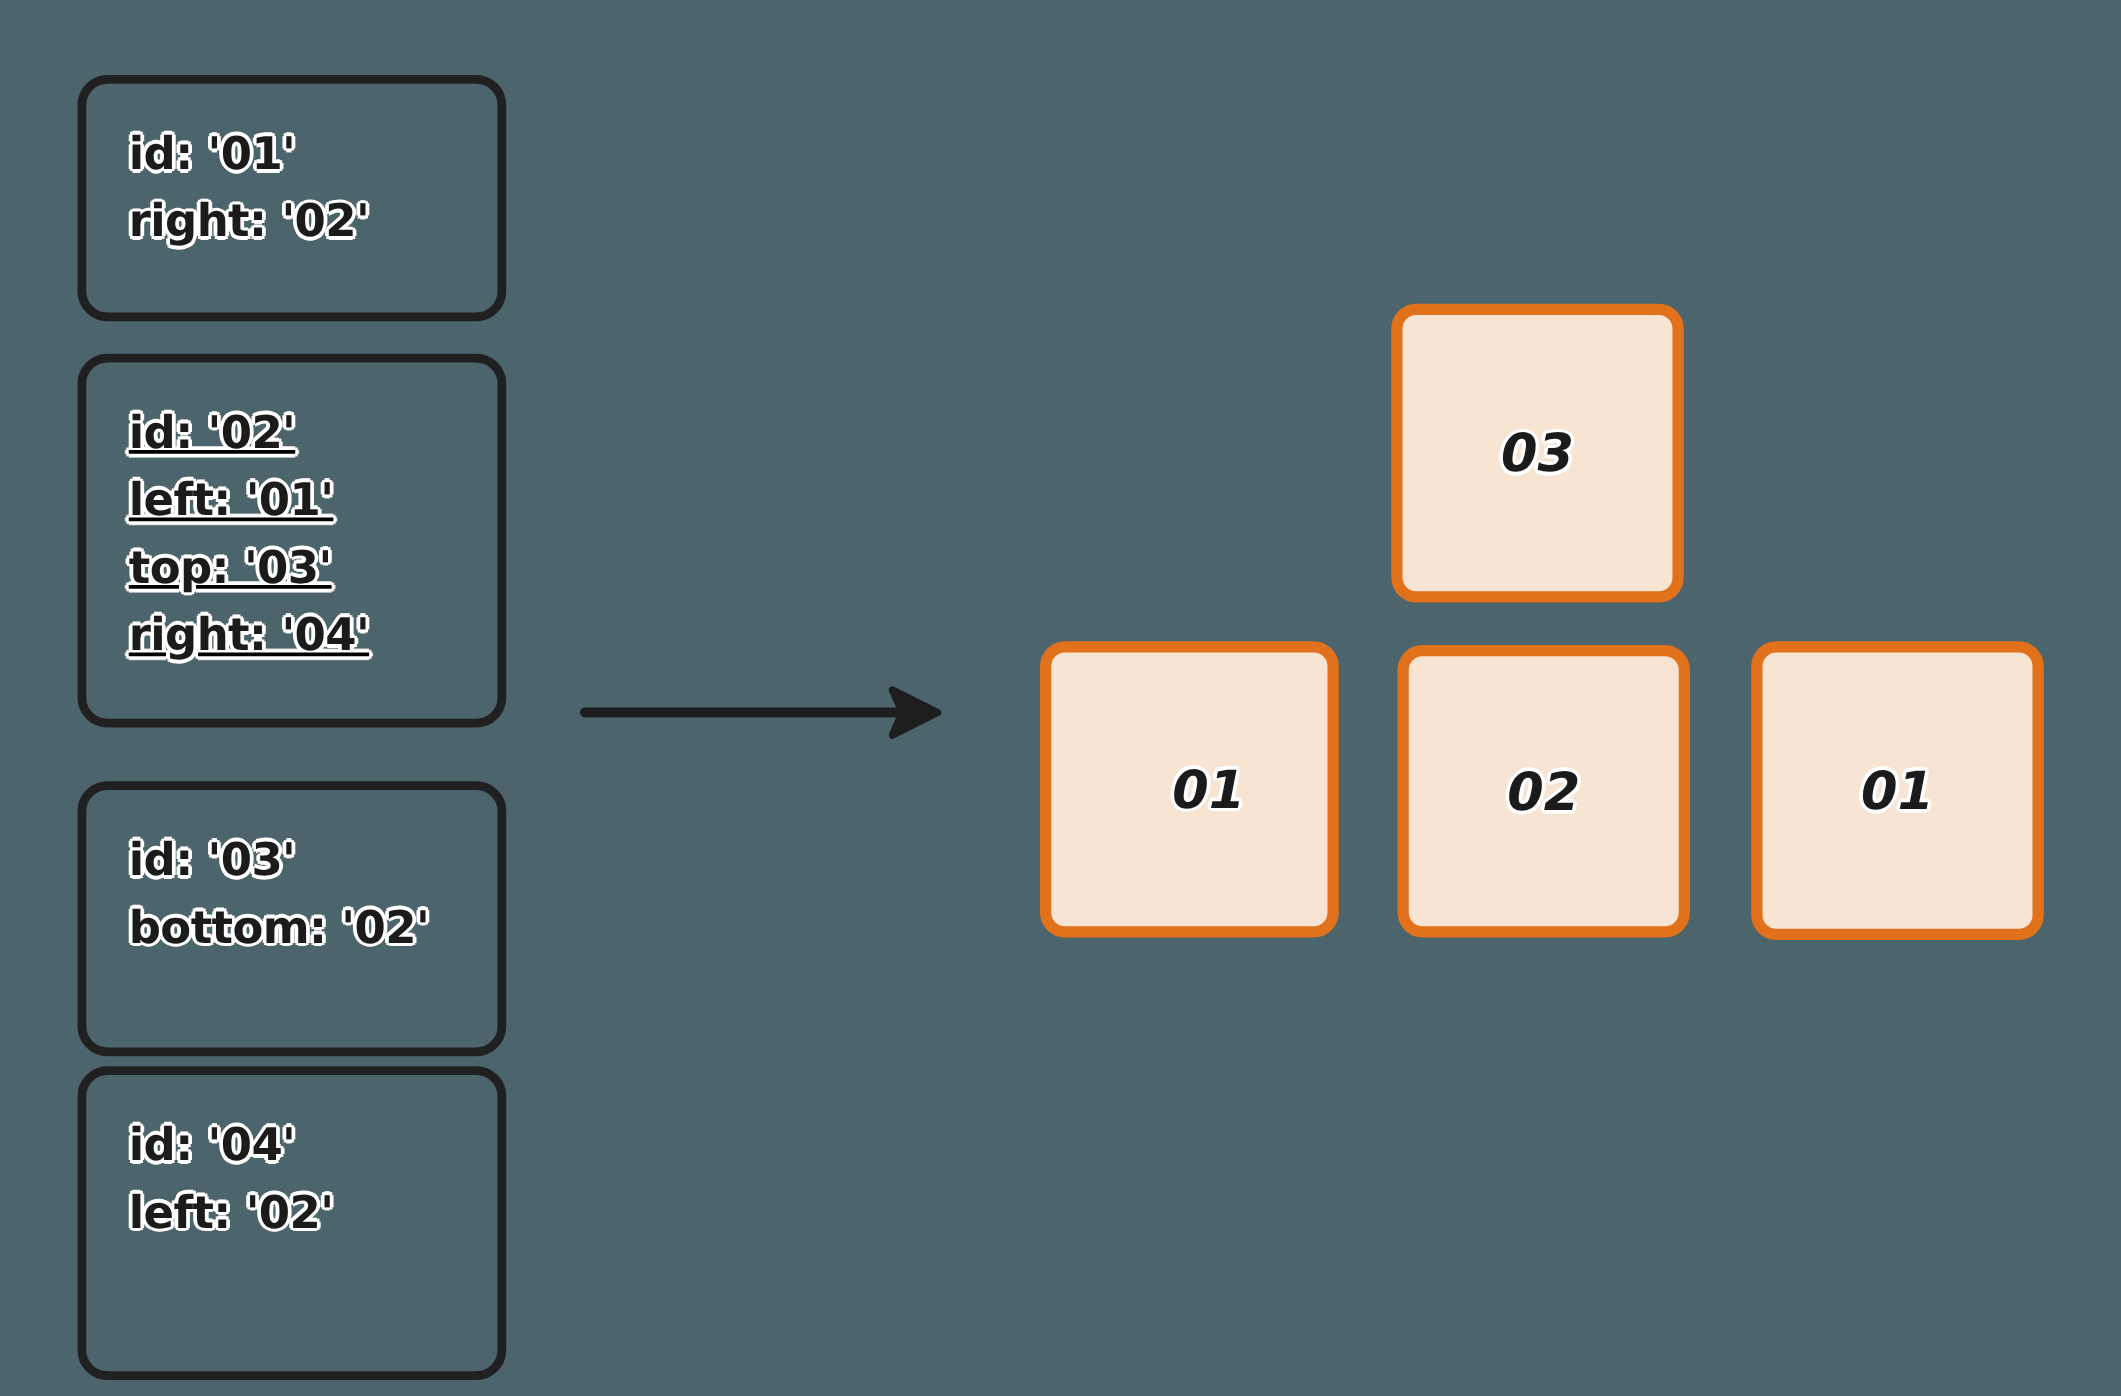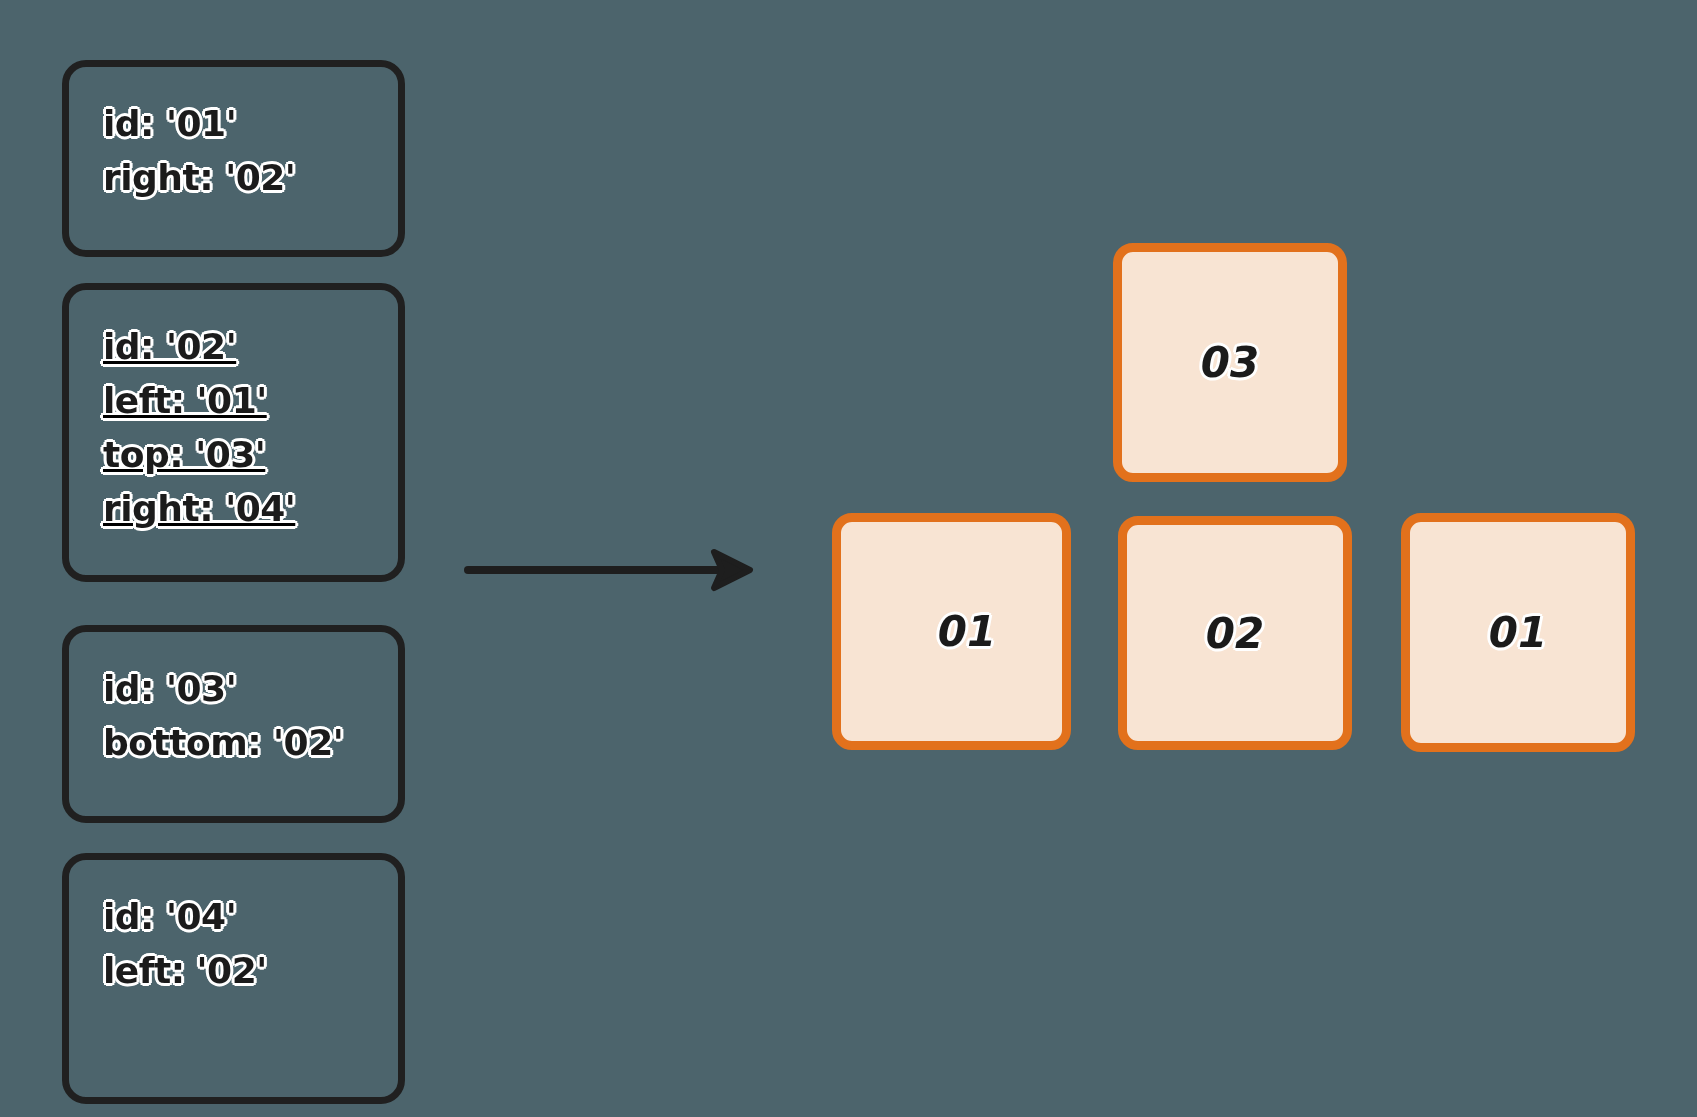"id: '03'" .spec-box.b3 { height: 198px -> 220px }
